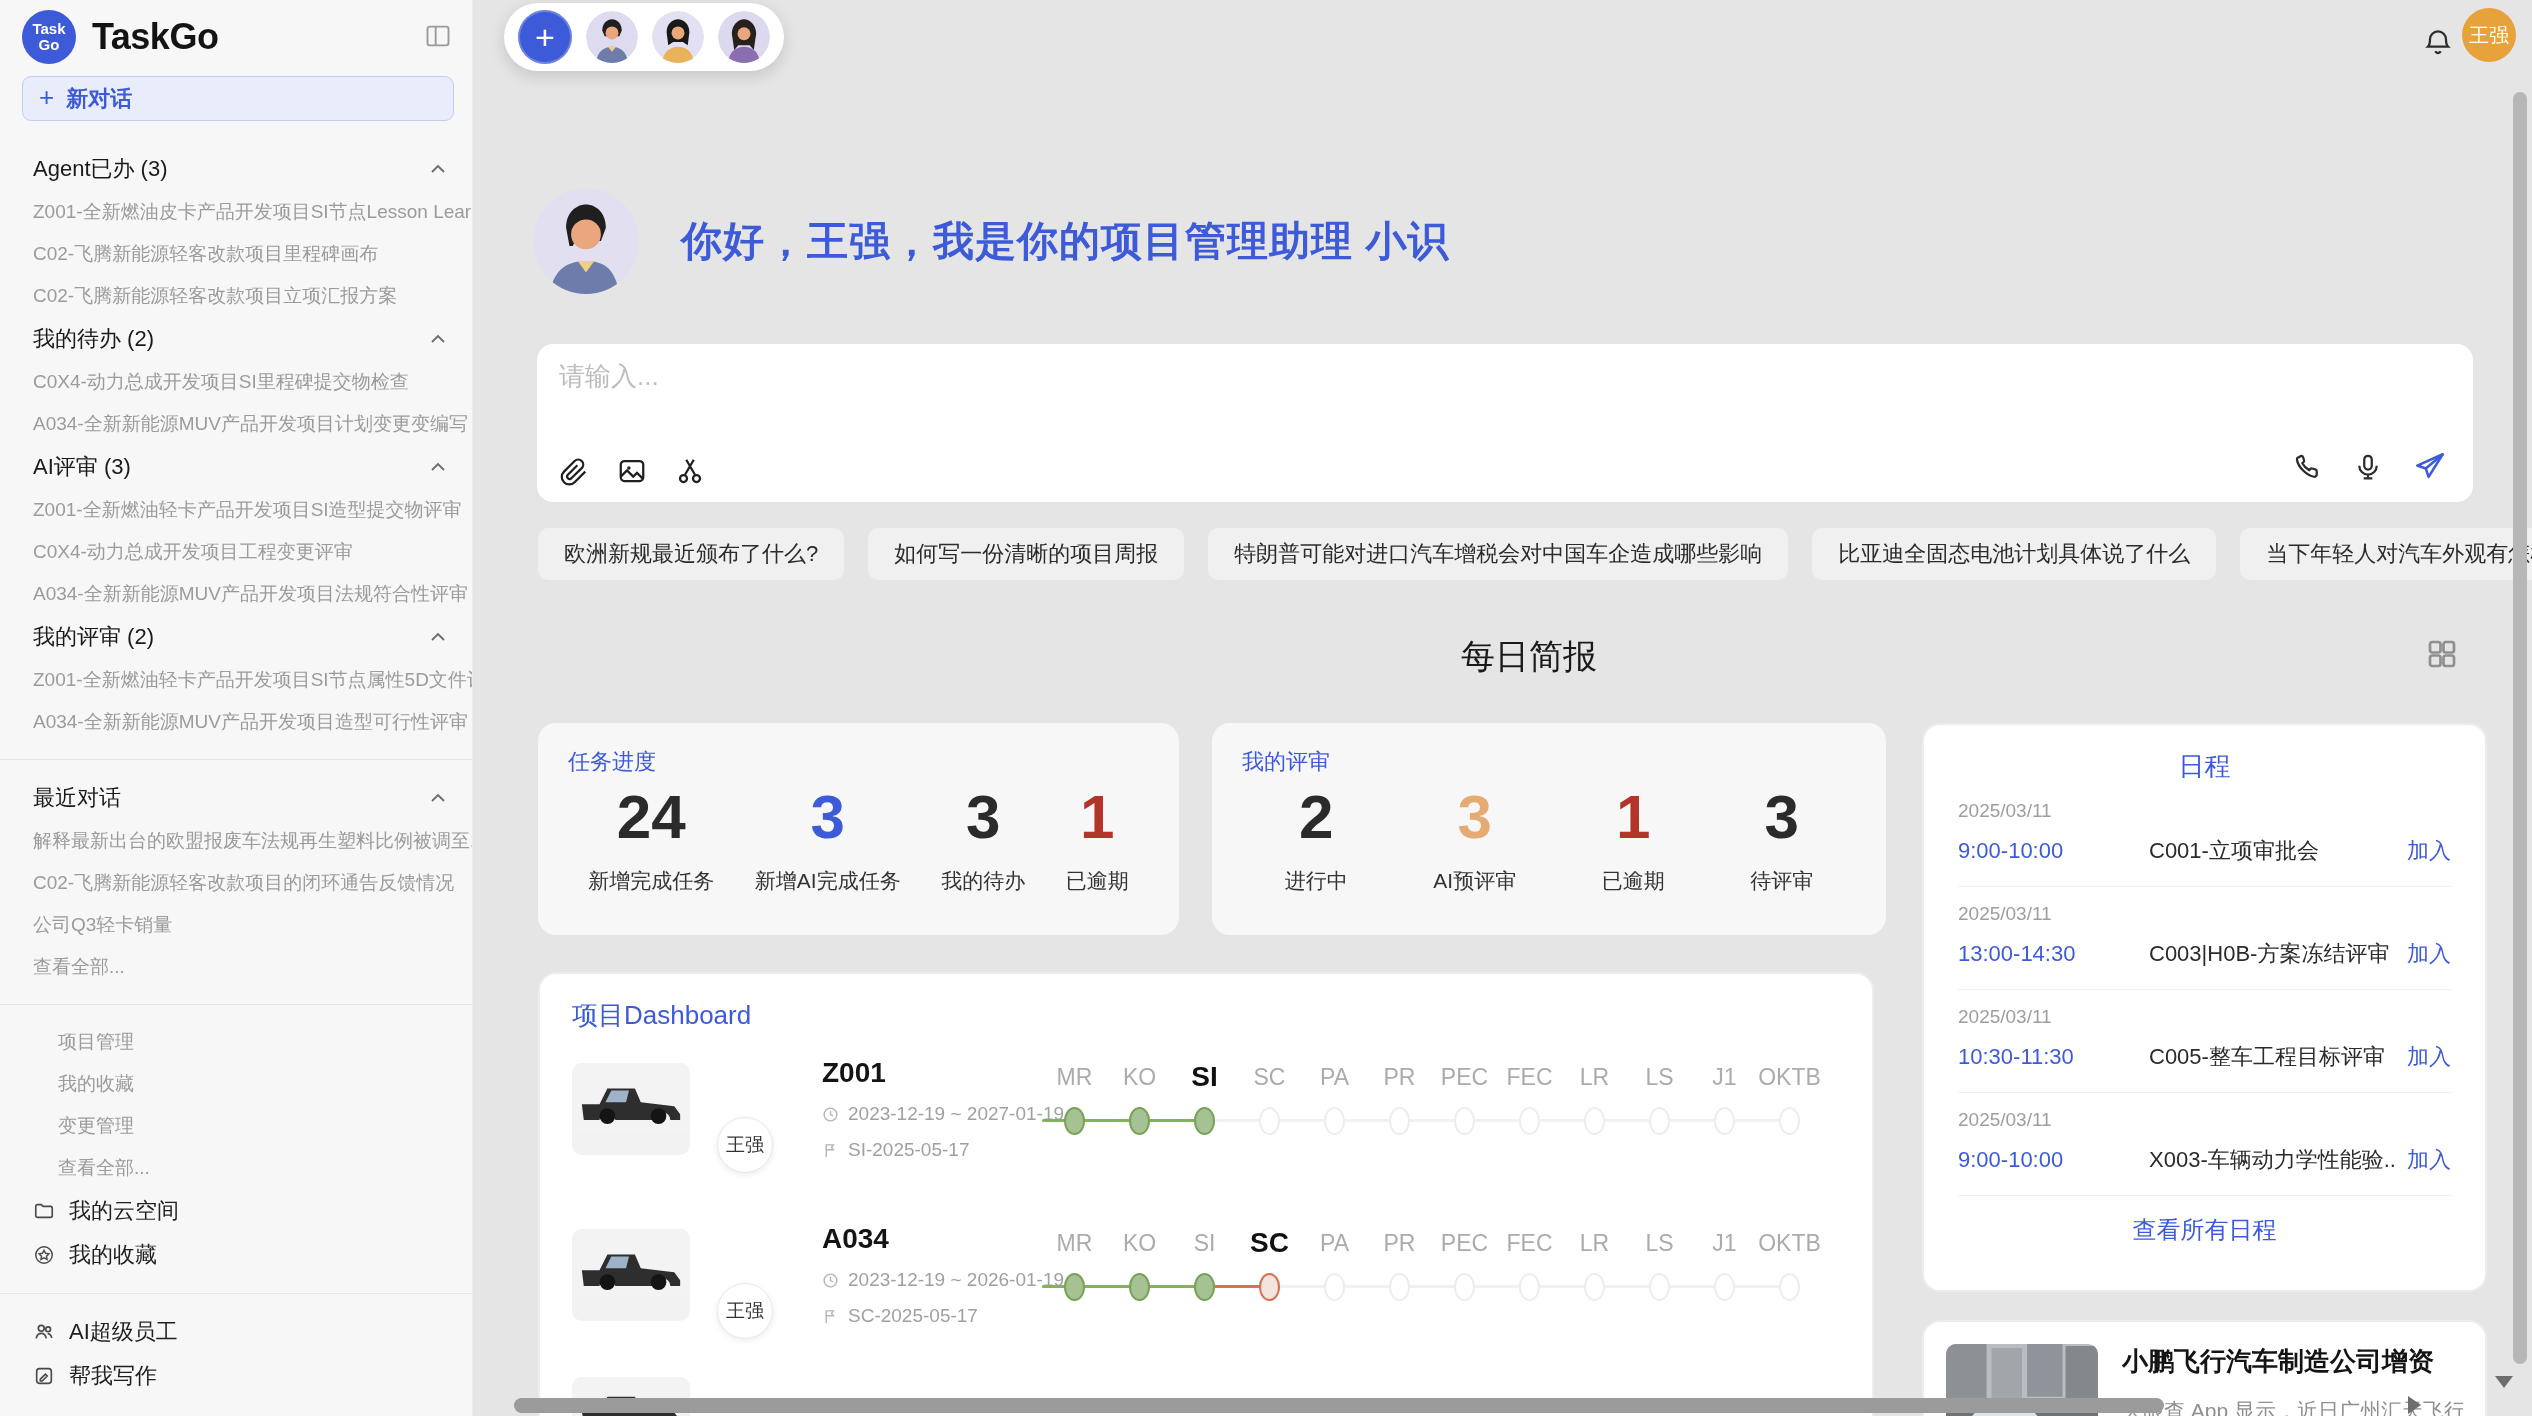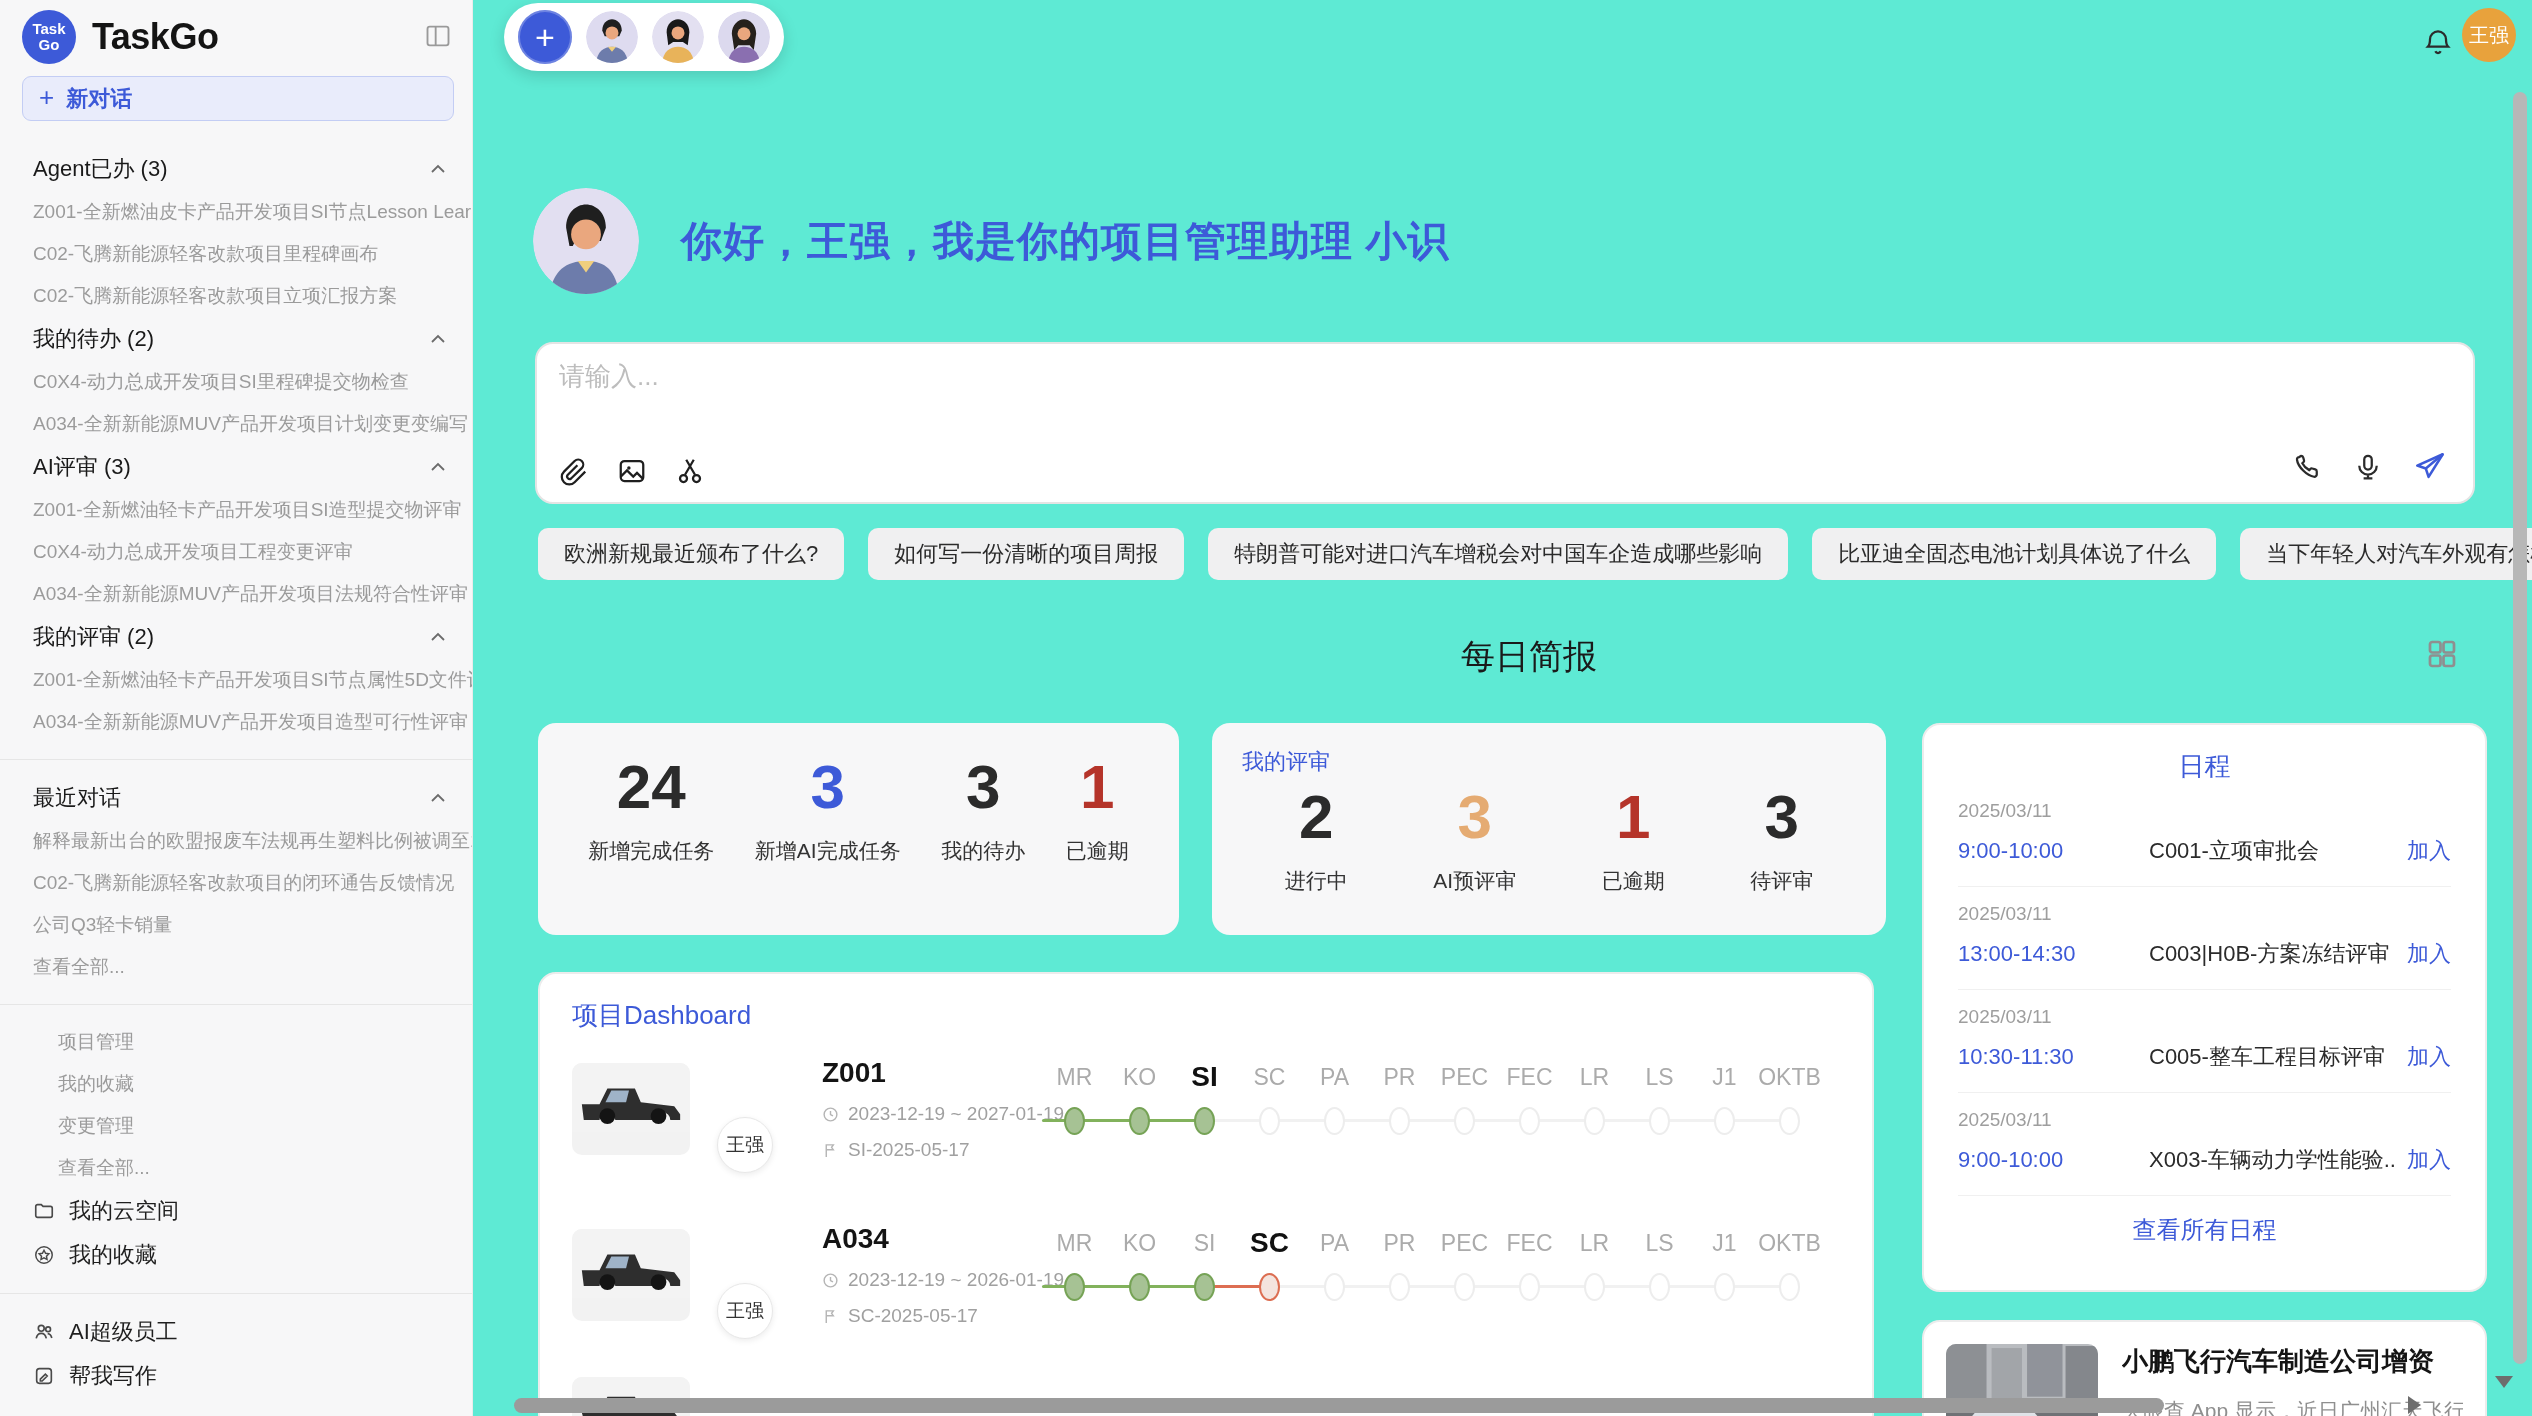"Task" #stage { background: #5eead4 -> #e5e5e5 }
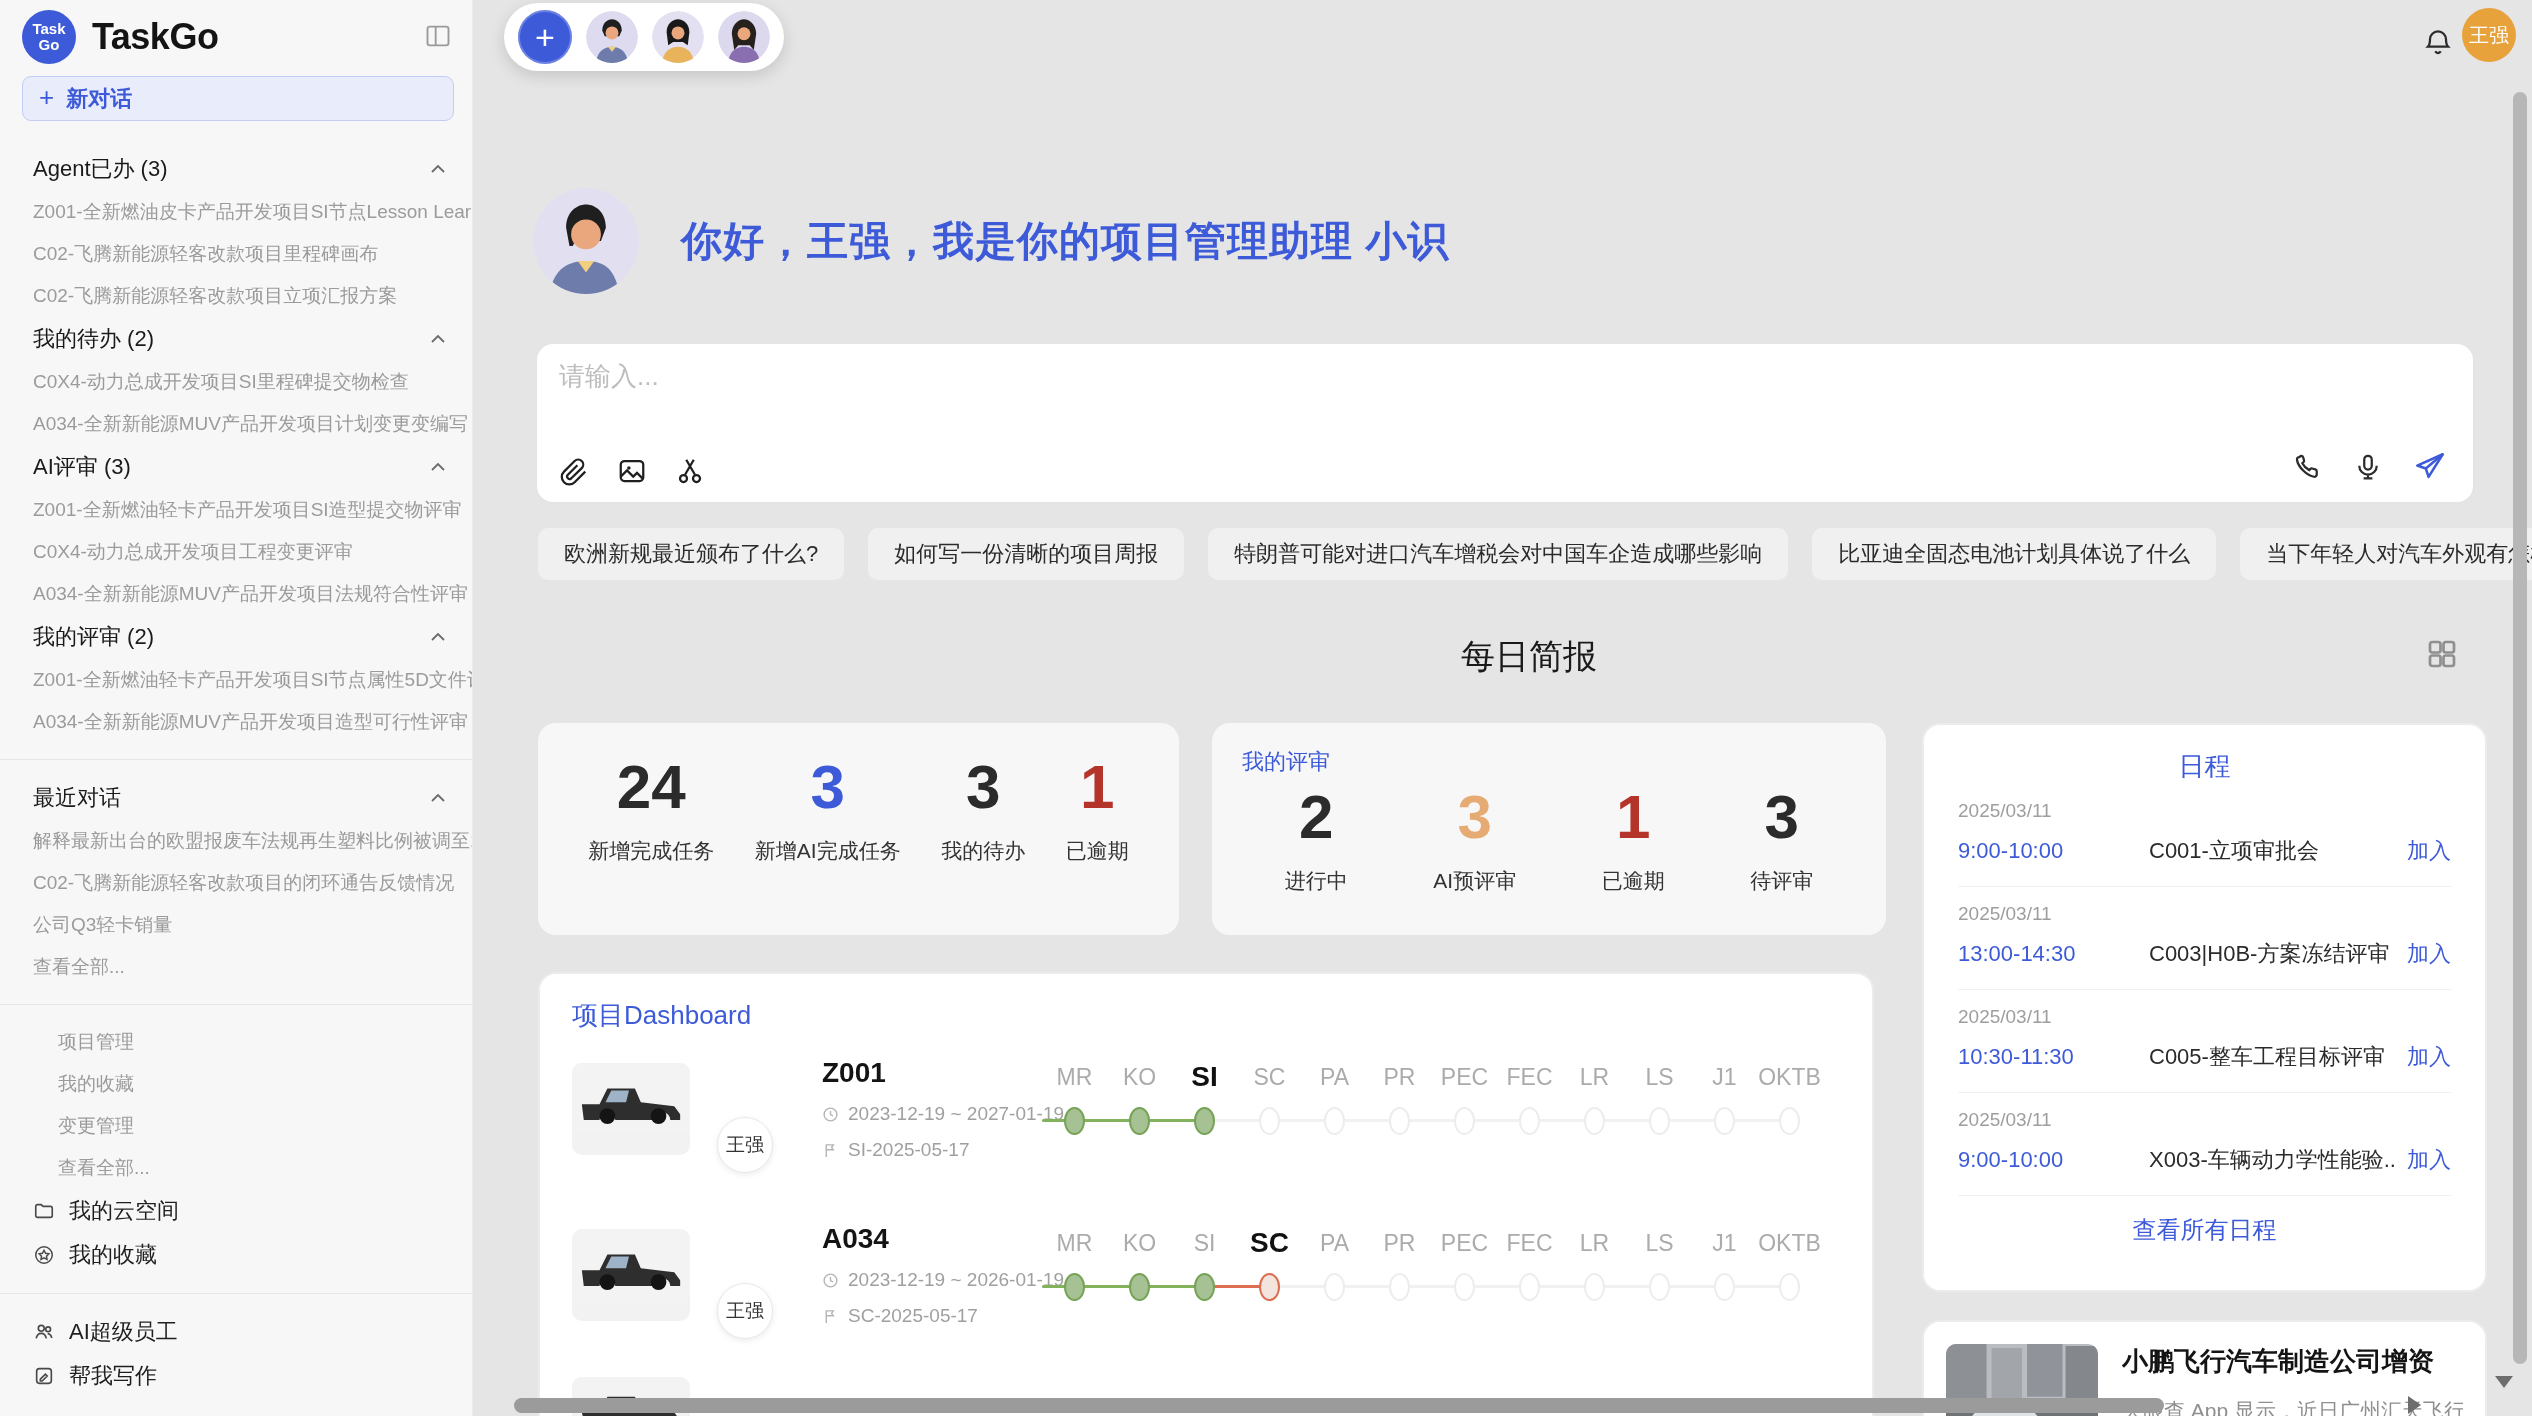"任务进度" div.stat-title { html: none -> <div>任务进度</div> }
